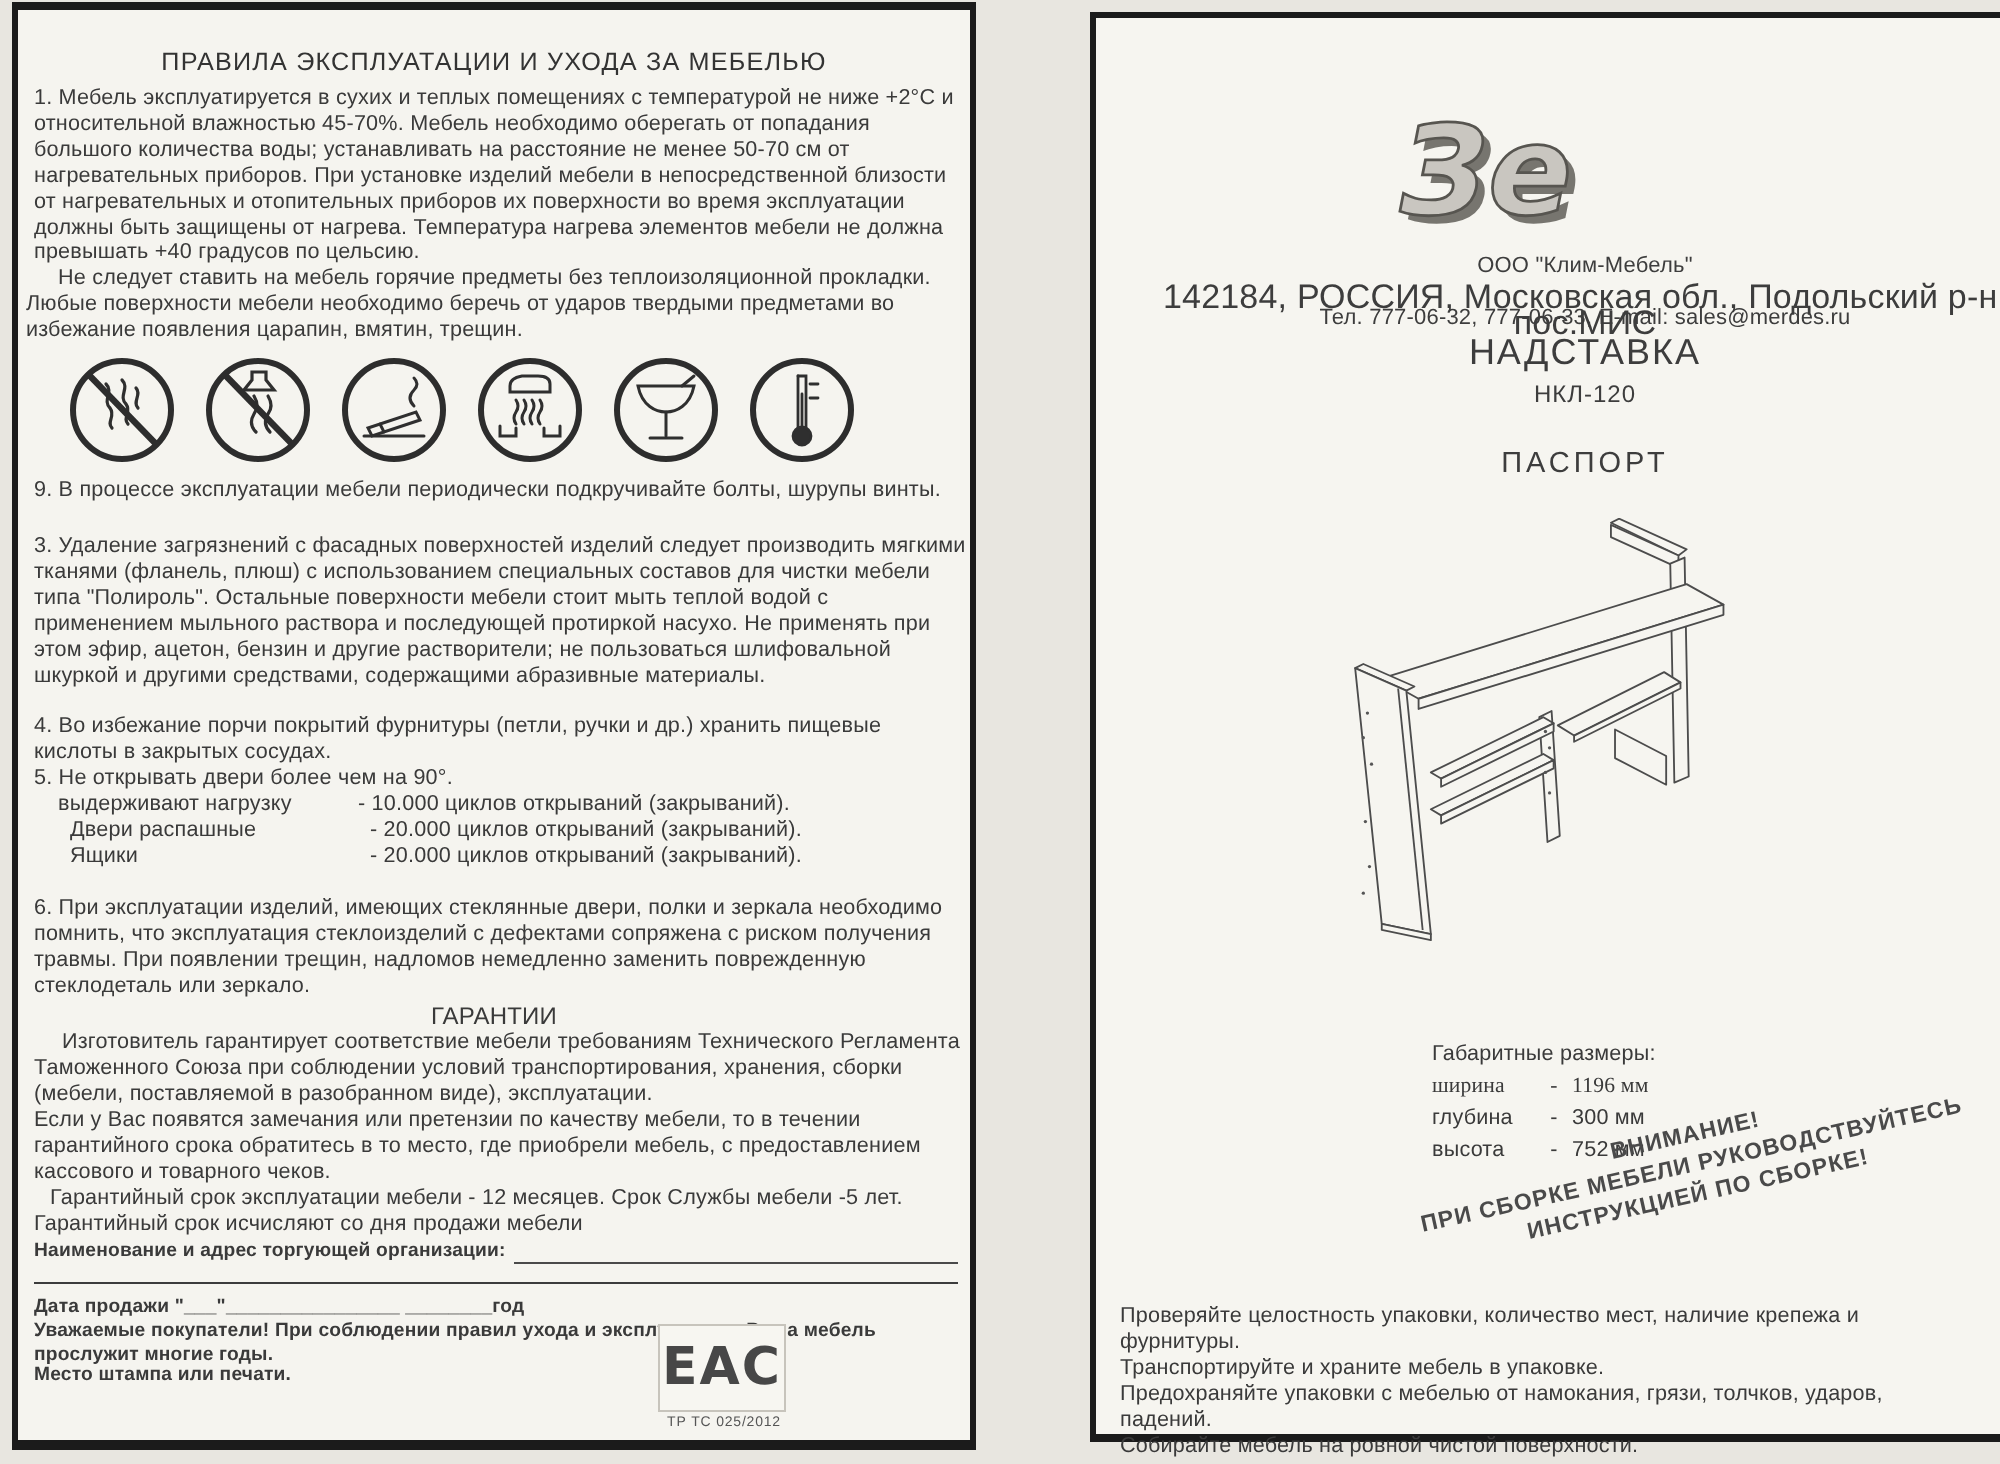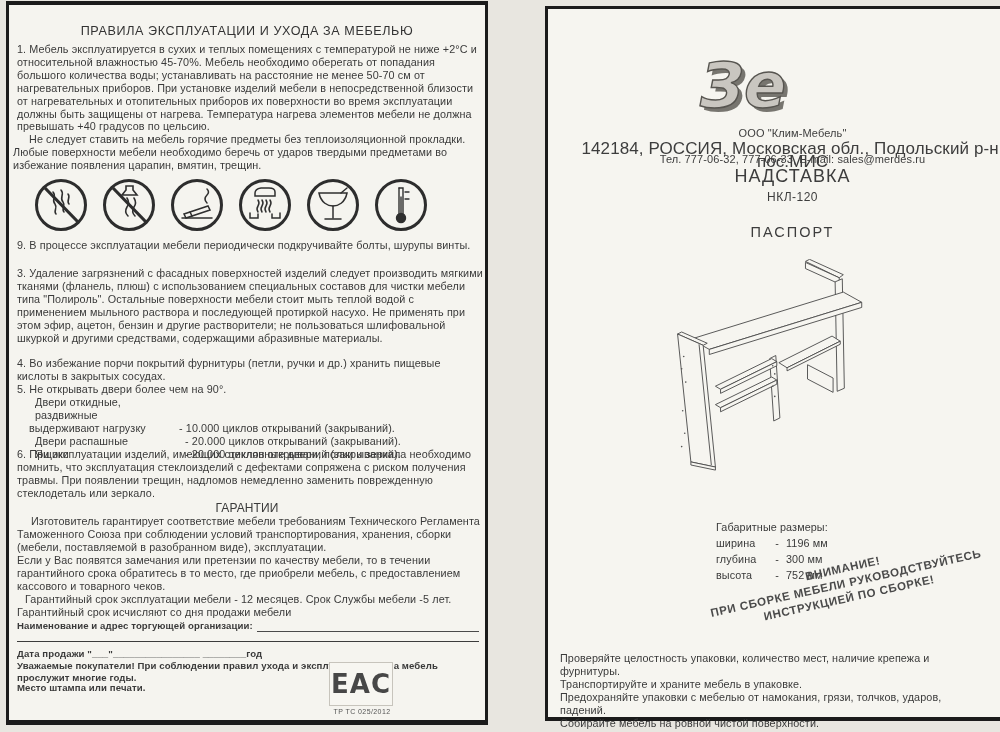"Двери откидные, раздвижные" div.rowline { html: <div> <span>Двери откидные, раздвижные</span> <span></span> </div> -> none }
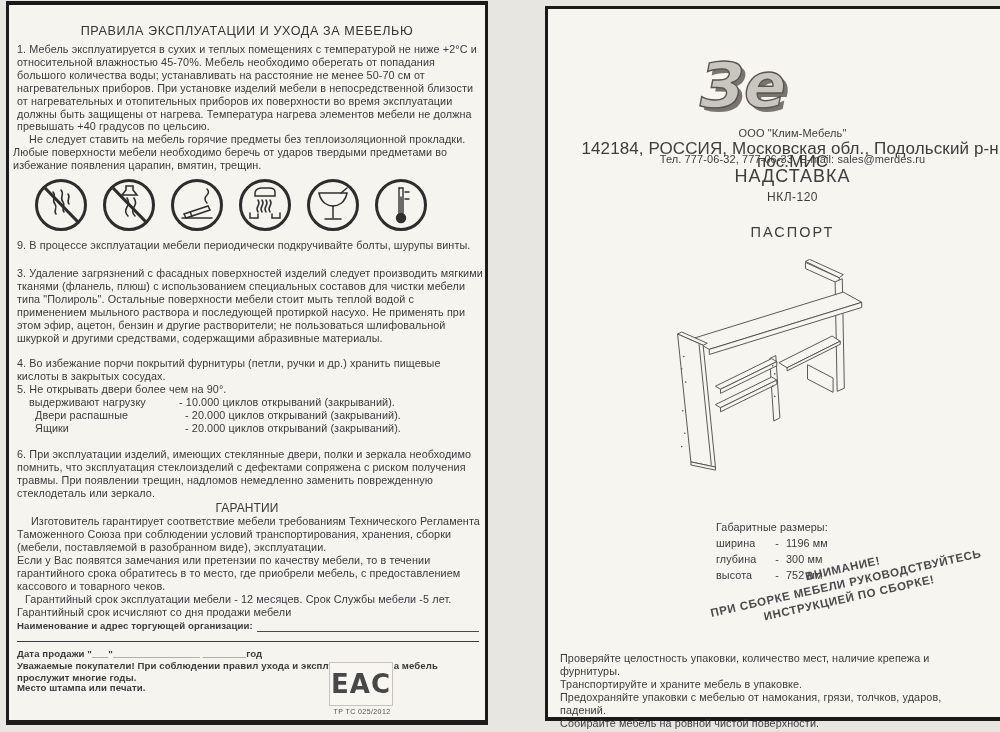"ширина" div.dimrow { font-family: none -> Liberation Serif, serif }
